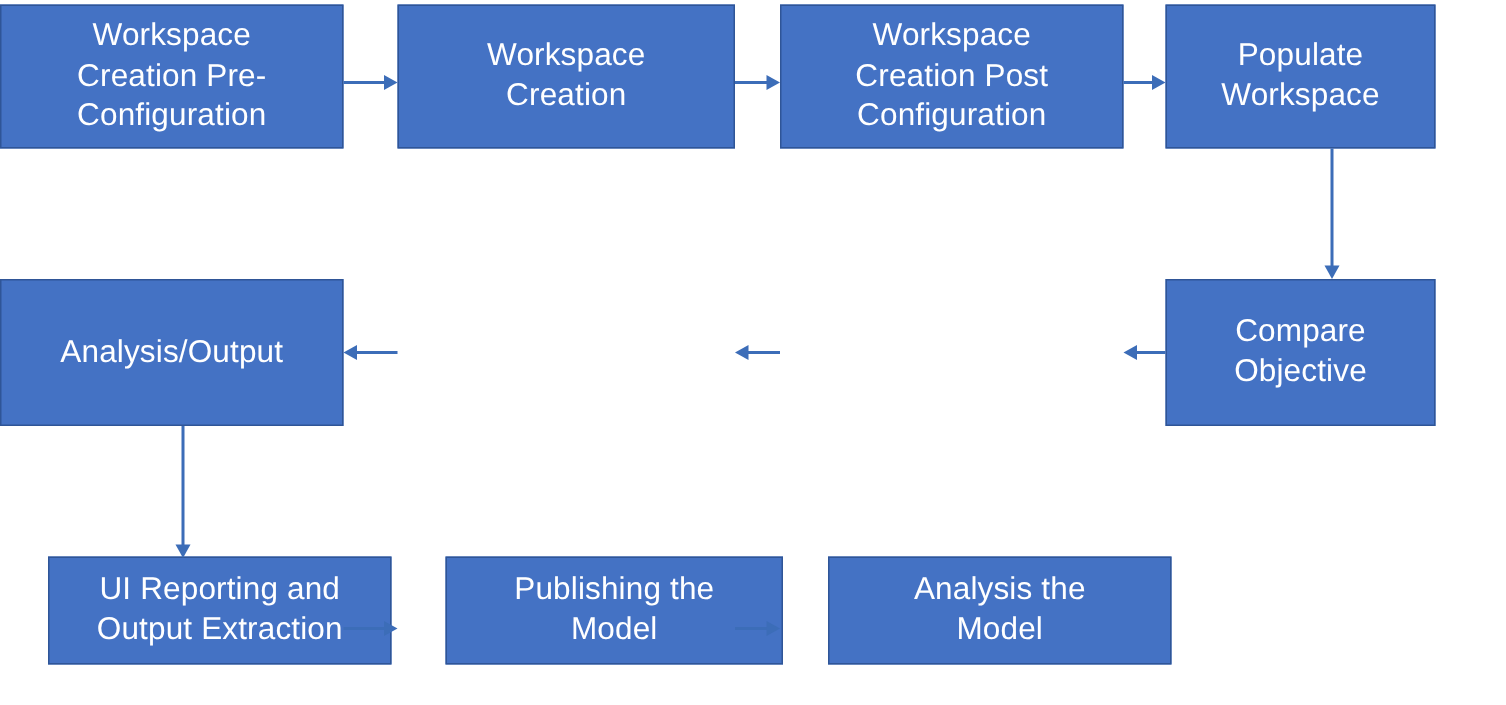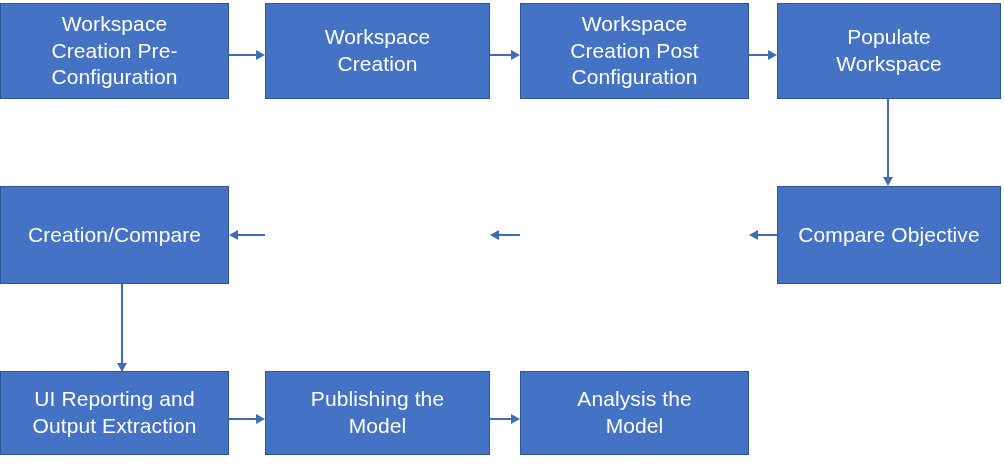"Populate" .col-4 { width: 224px -> 180px }
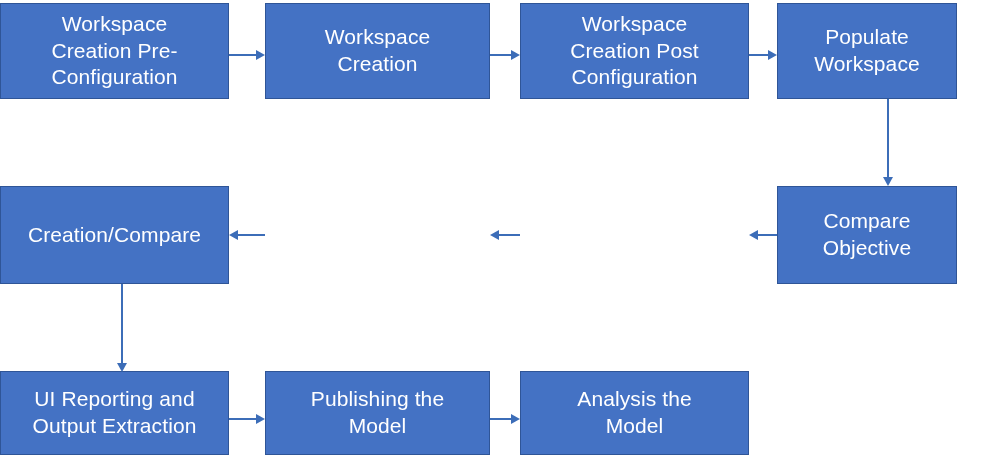"Creation/Compare" div.node { text: Creation/Compare -> Analysis/Output }
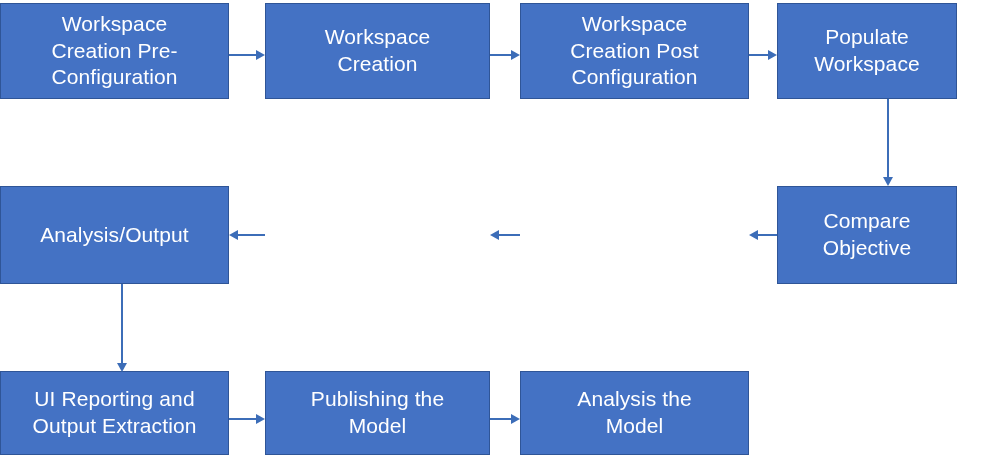"UI Reporting and" .row-3 { height: 84px -> 72px; margin-left: none -> 32px }
